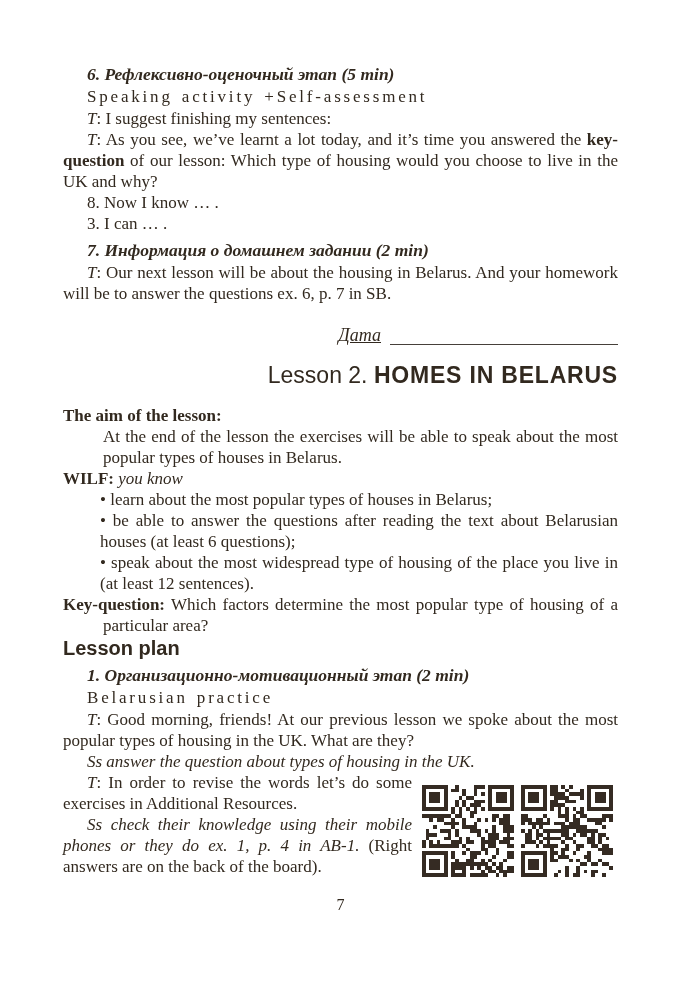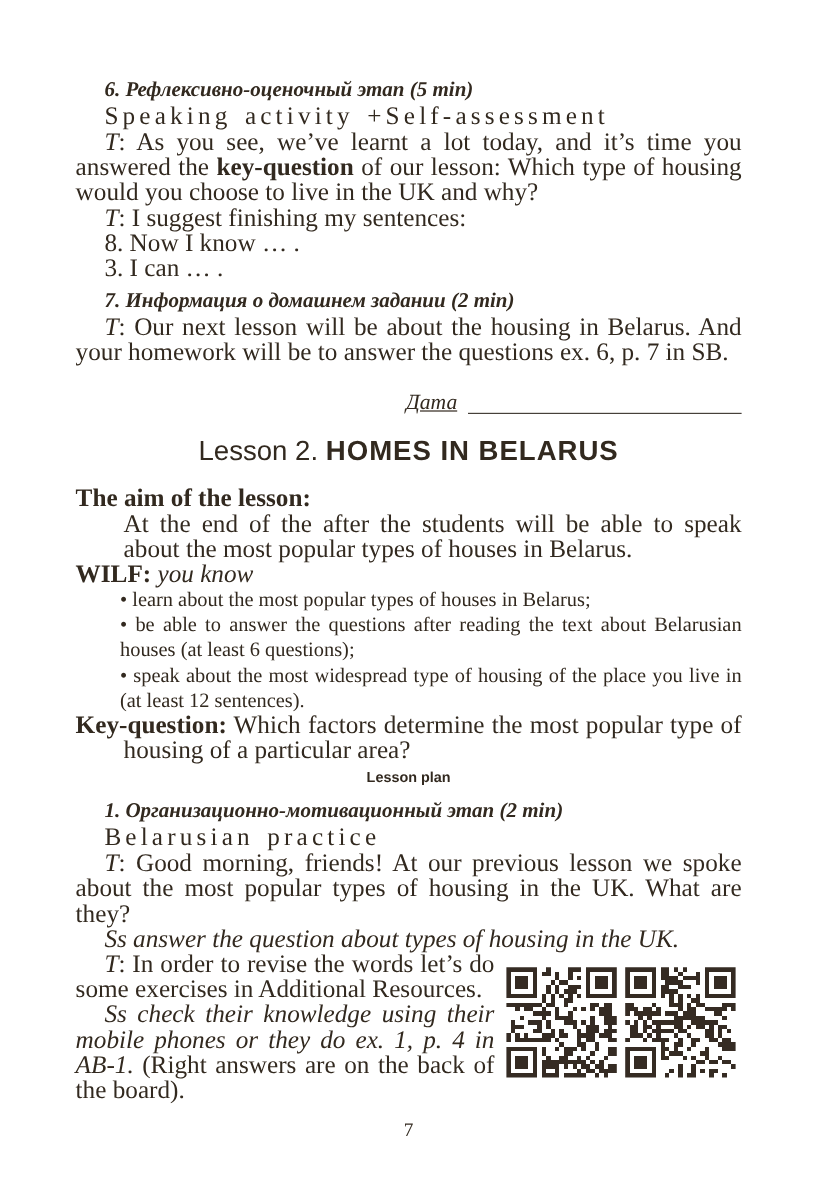"Speaking activity +Self-assessment" p { font-size: 21px -> 17px }
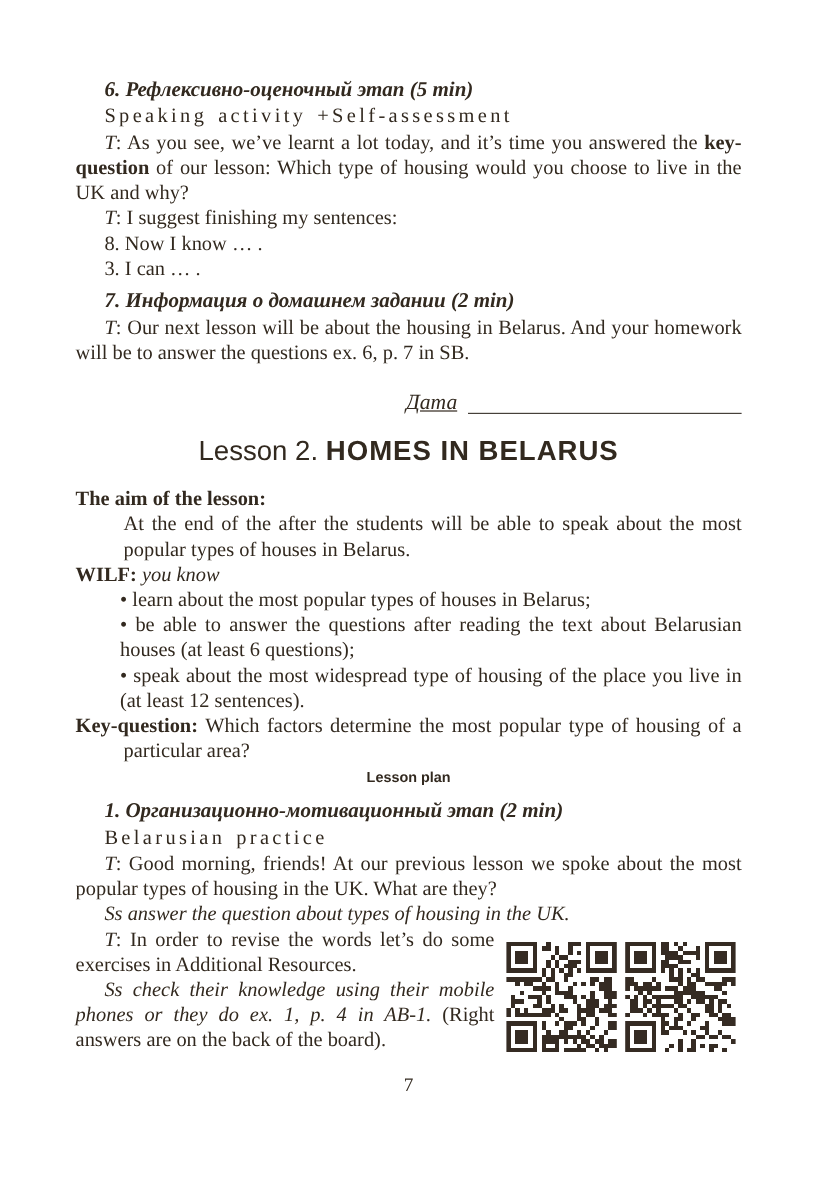"T: As you see, we’ve" p.just { order: before "T: I suggest finishing my" -> after "T: I suggest finishing my" }
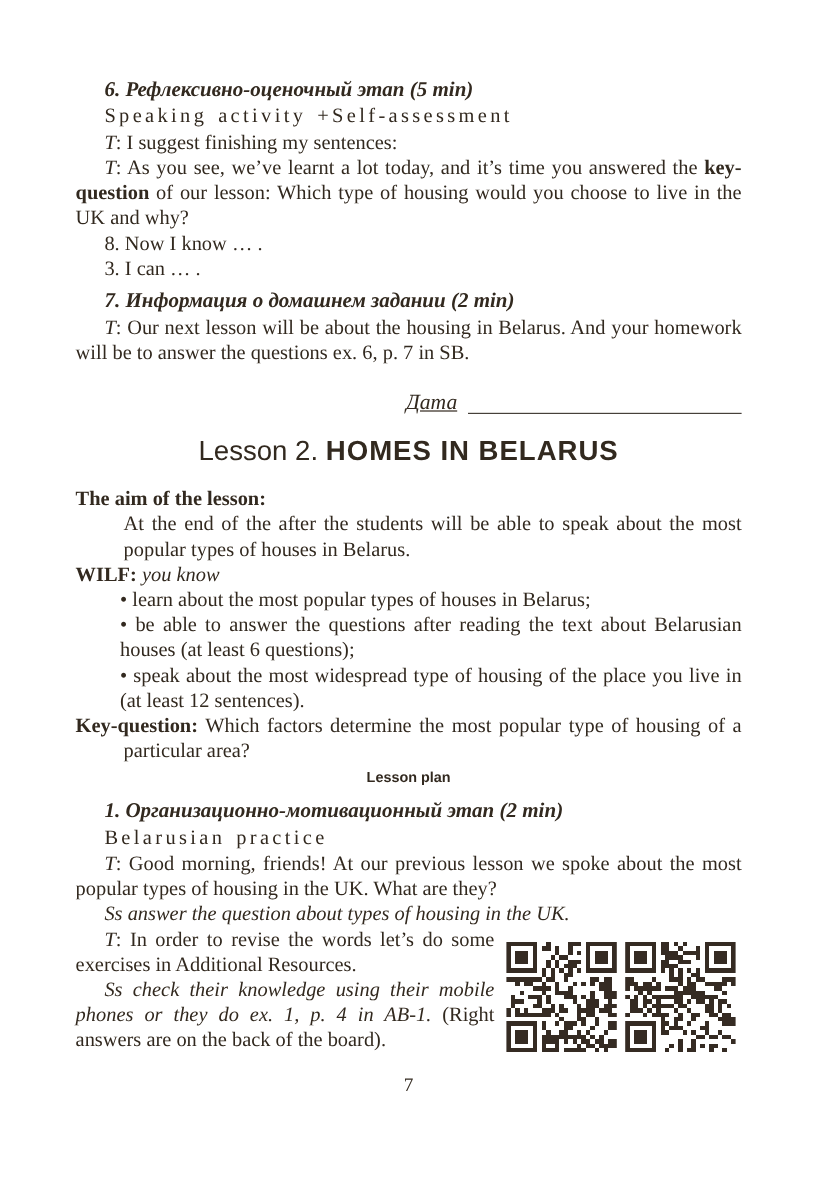"Lesson 2. HOMES IN BELARUS" .lesson-title { text-align: center -> right }
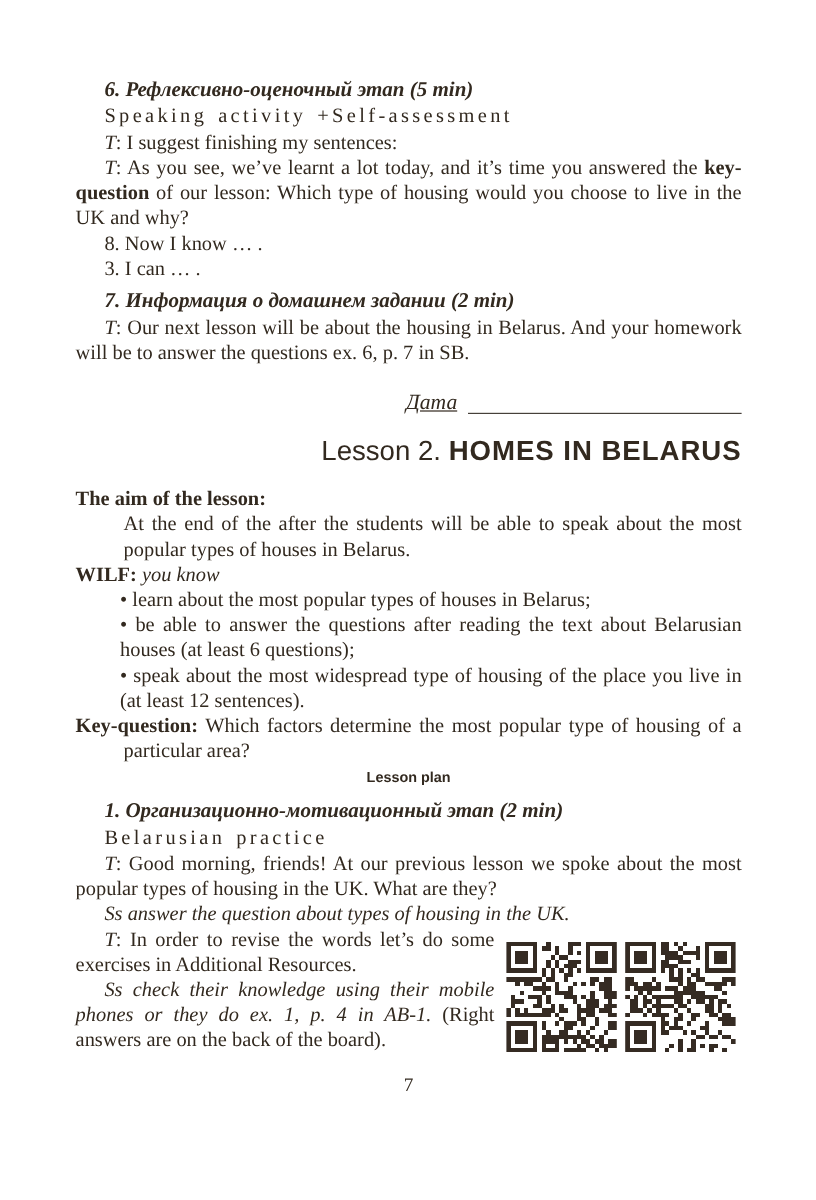"At the end of the" p.just { text: after the students -> lesson the exercises }
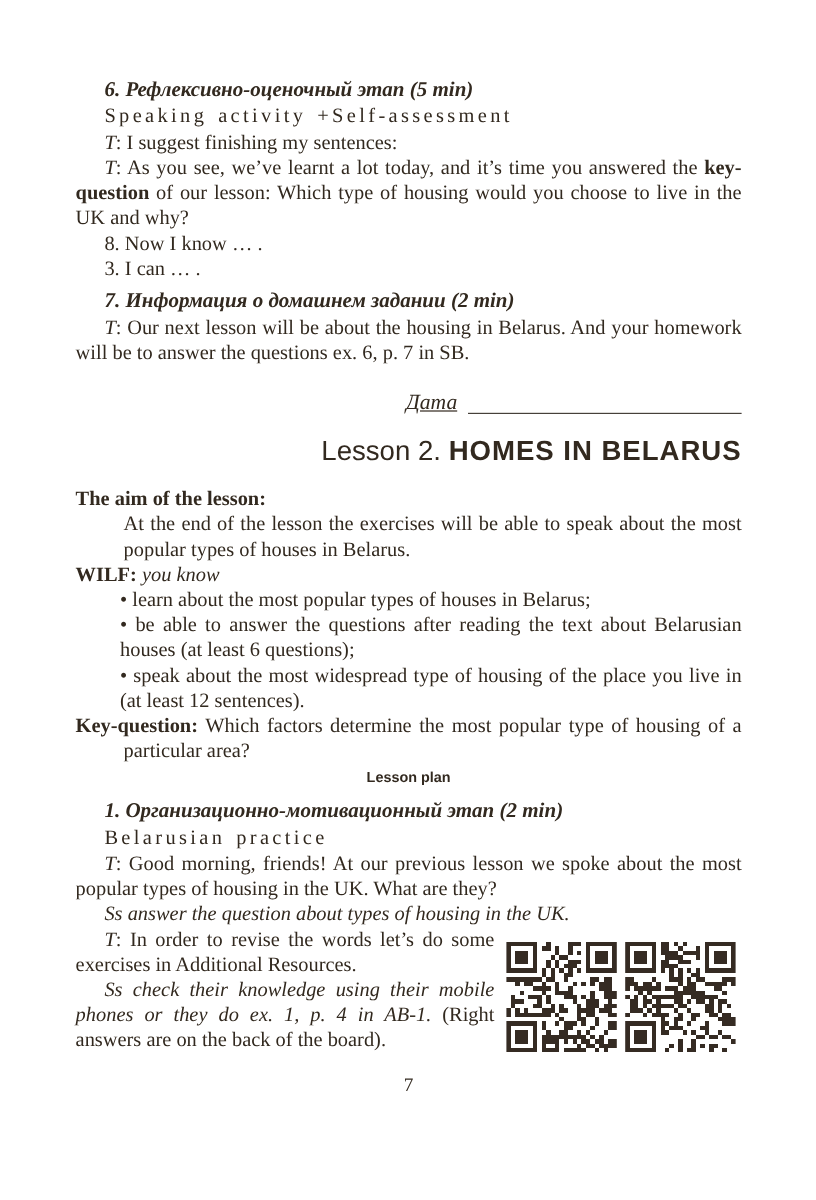"Lesson plan" .plan-heading { font-size: 12px -> 20px; text-align: center -> none }
